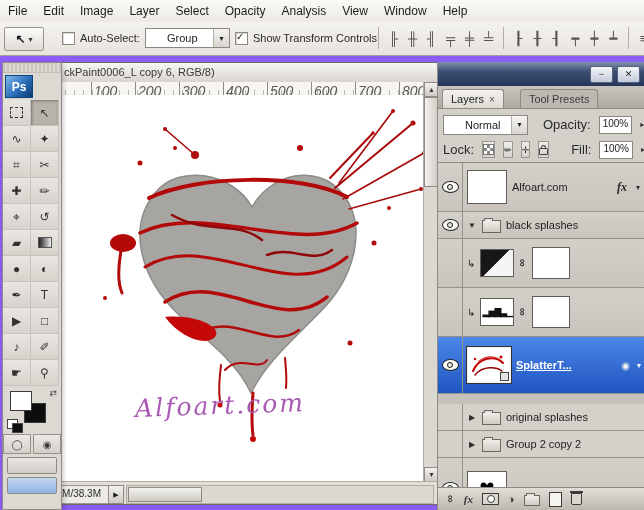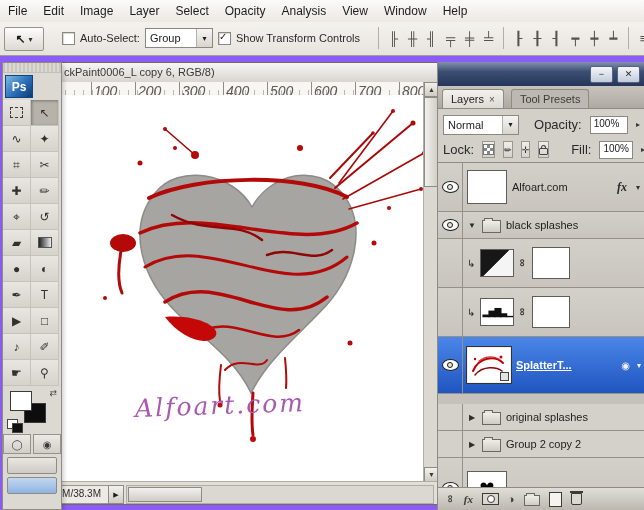"Group" .mini-select .val { margin-left: none -> 17px }
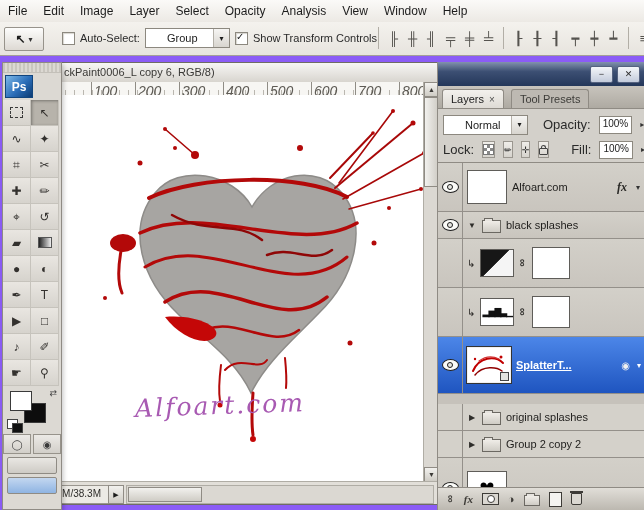"Layers" .tabbar { gap: 7px -> 16px }
